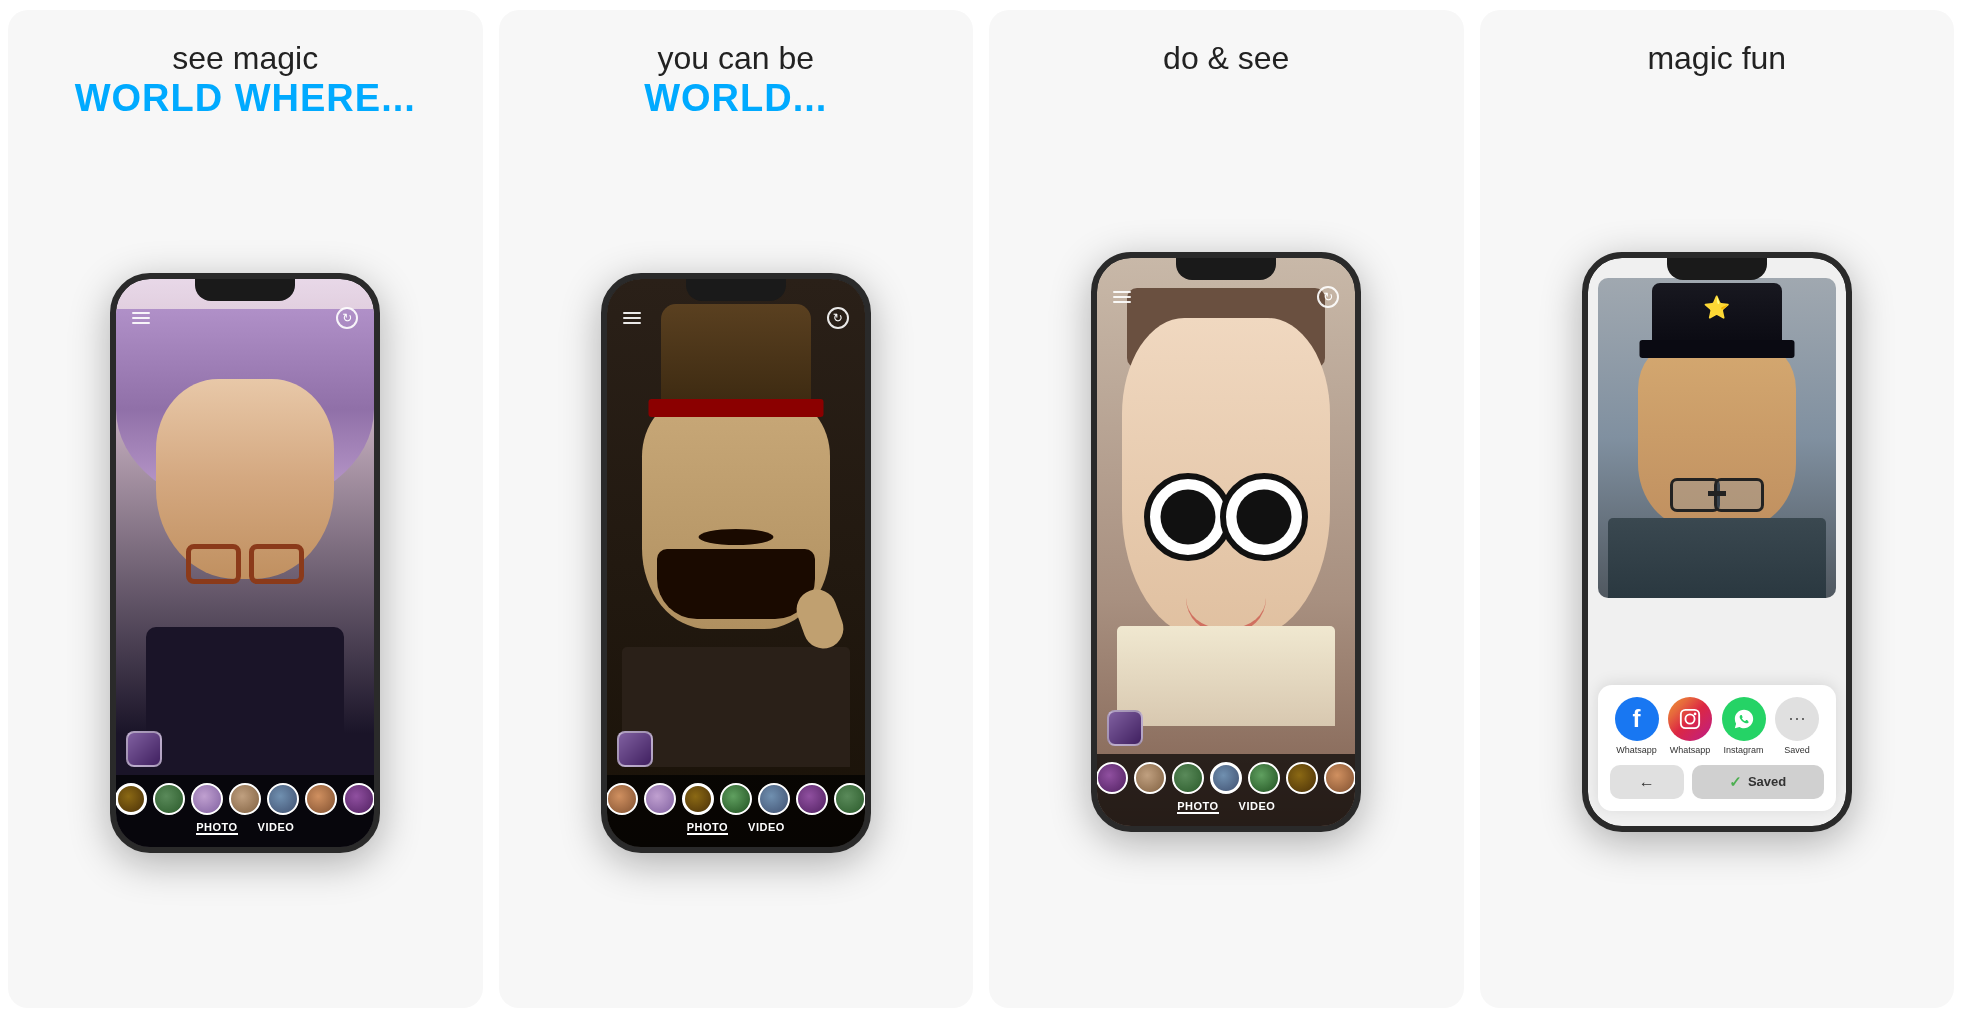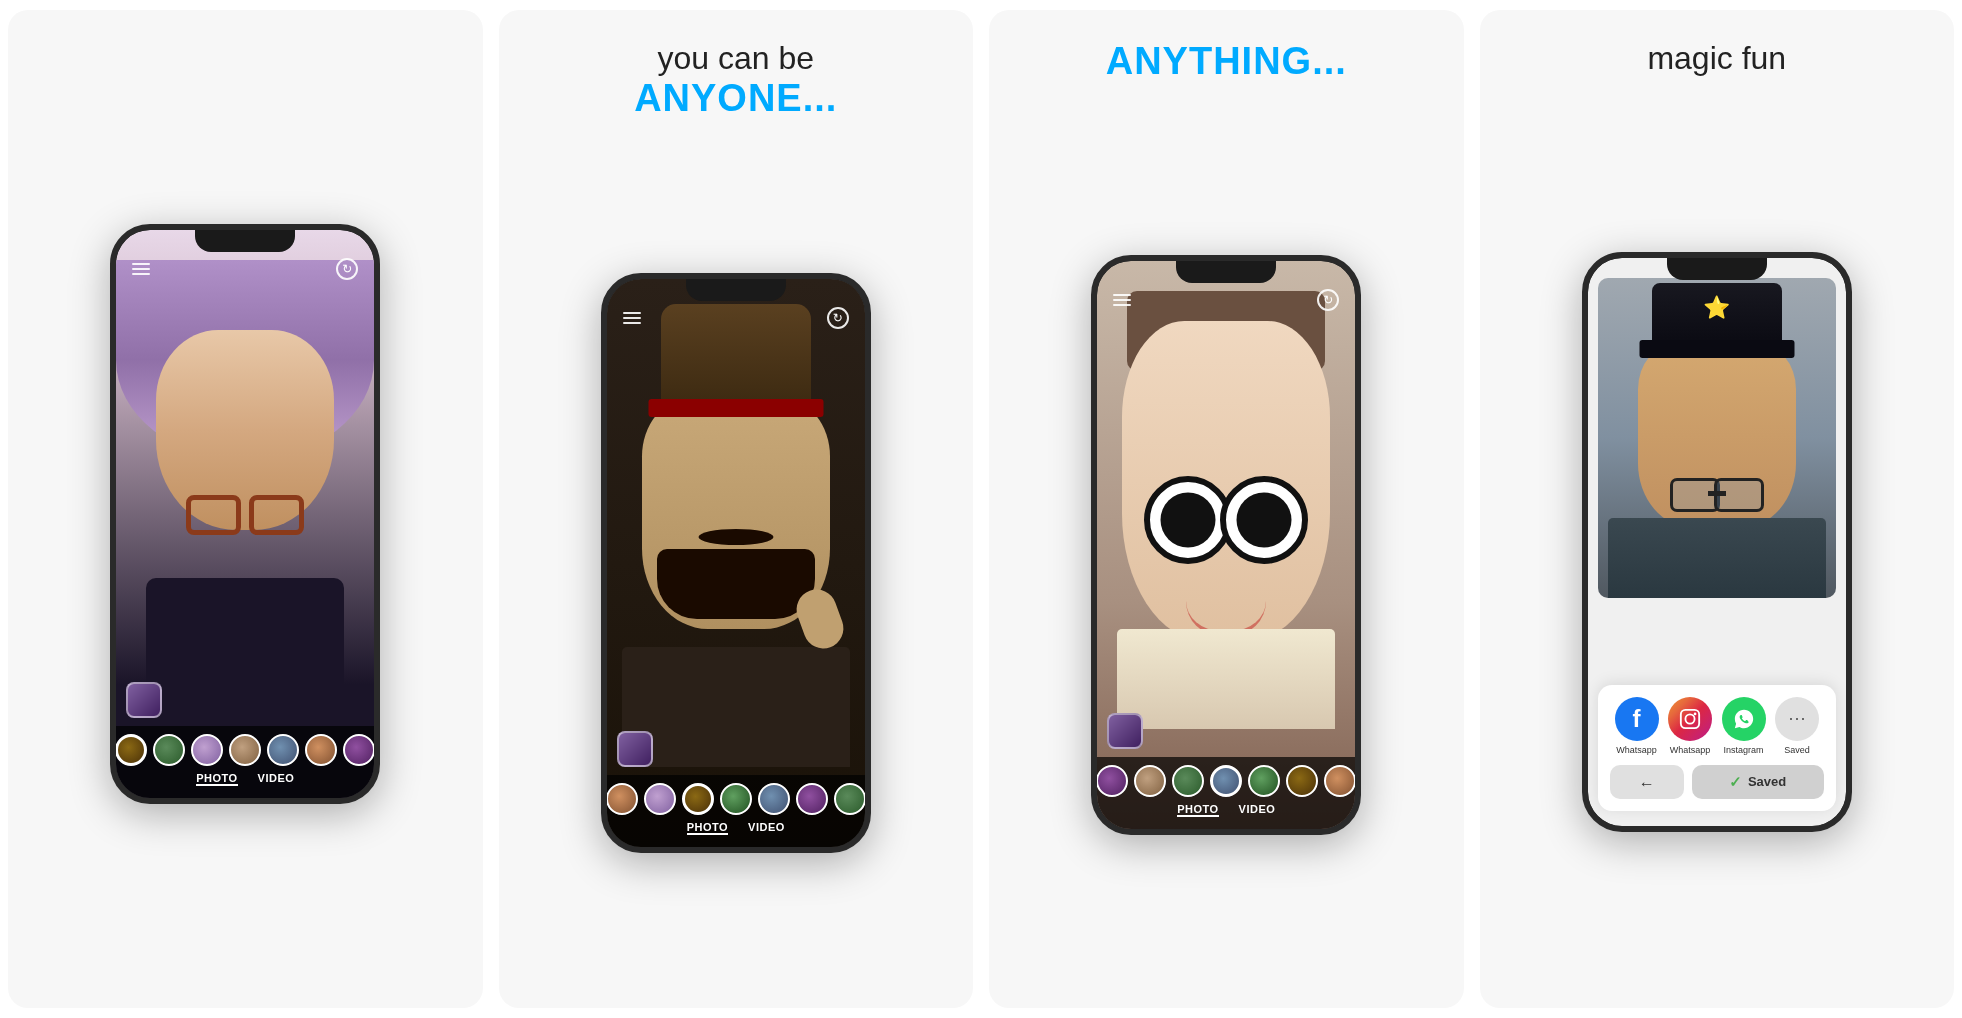"see magic" div.panel-title { html: none -> <div> <span>see magic</span> <span>WORLD WHERE...</span> </div> }
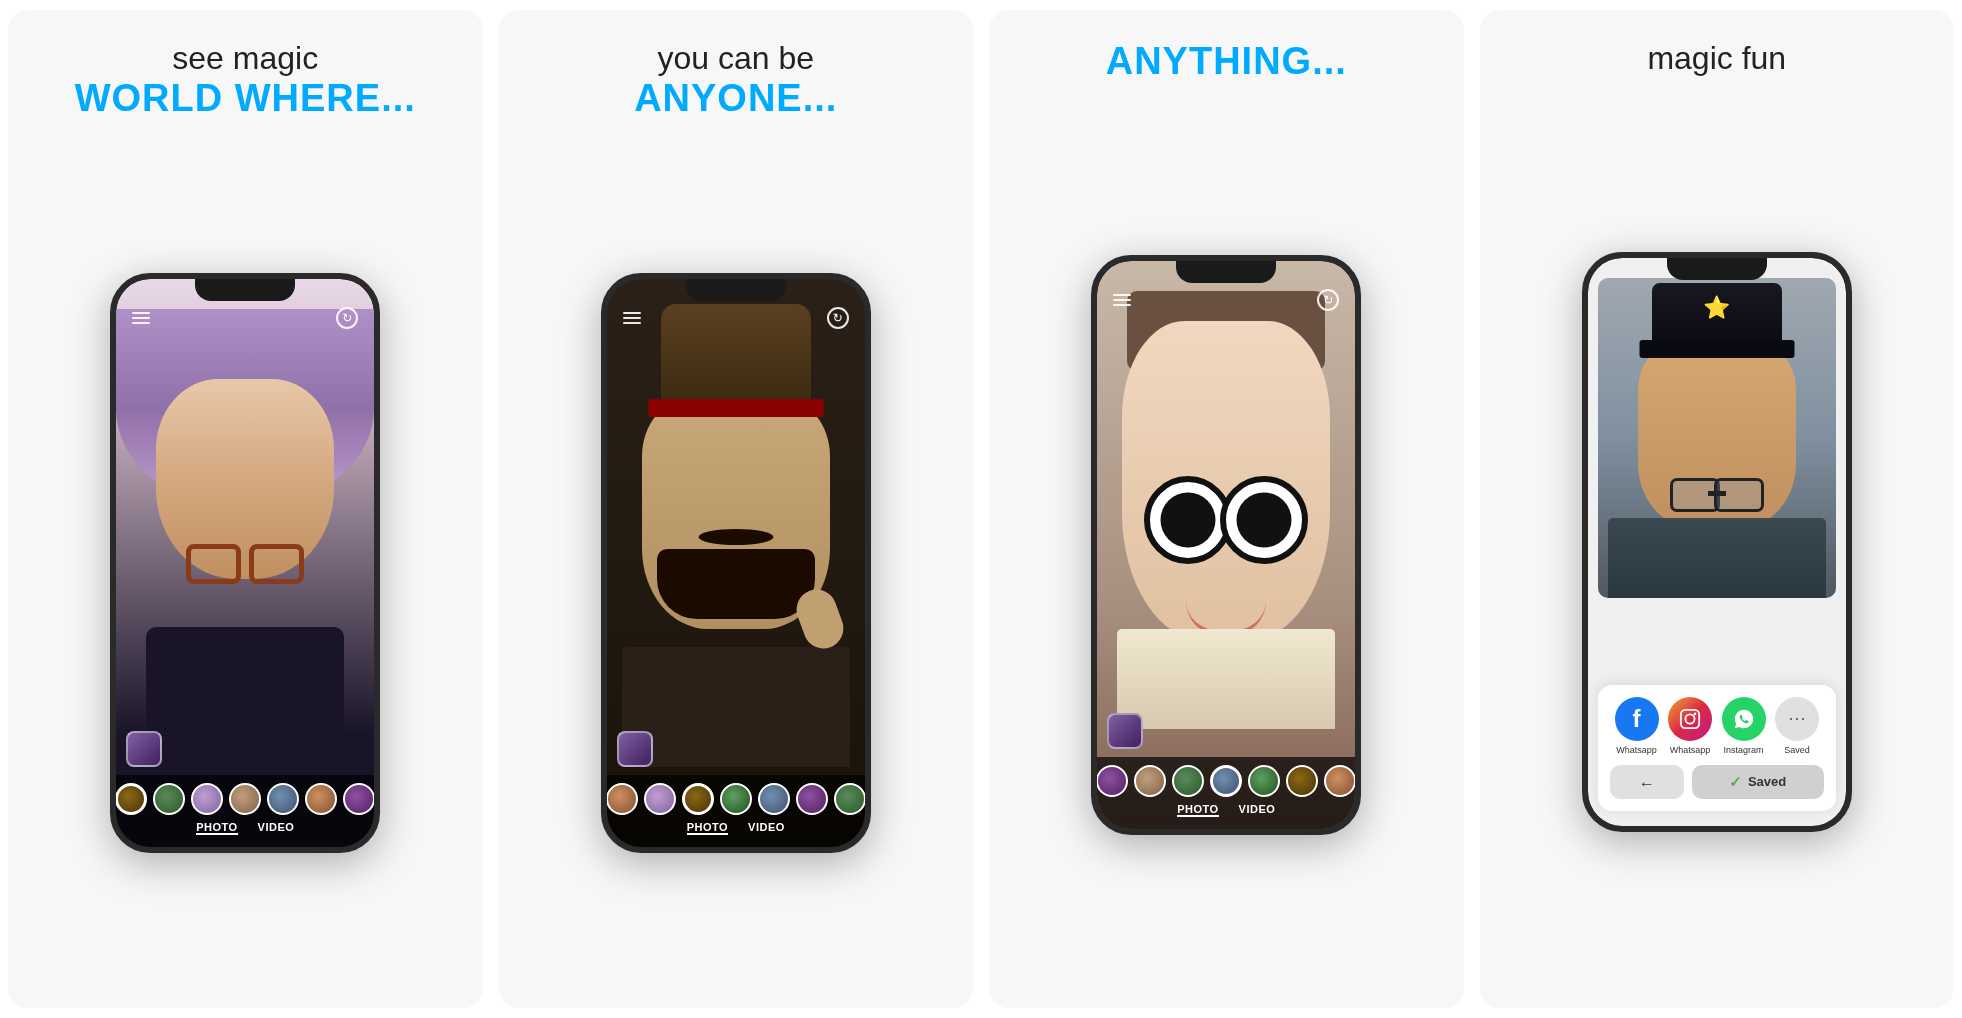"do & see" span.line1 { html: none -> <span>do &amp; see</span> }
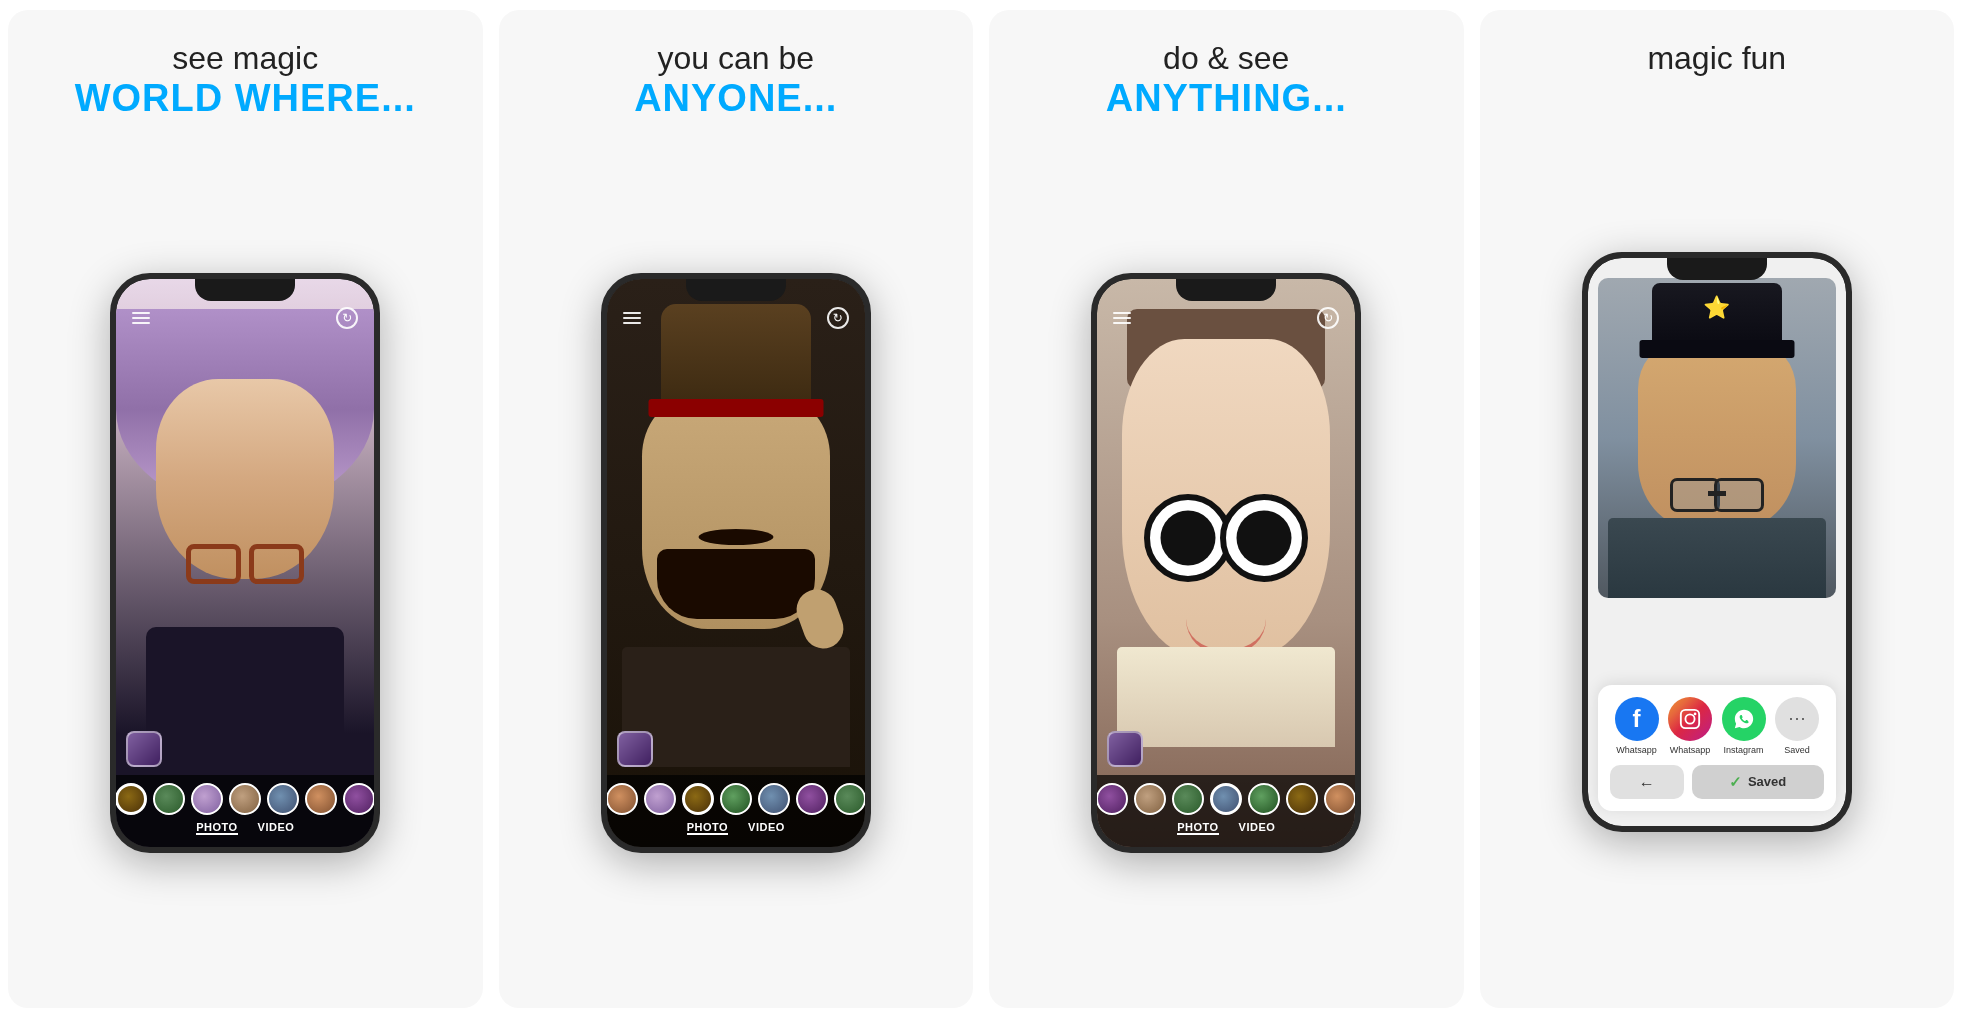"ANYONE..." span.line2 { text: ANYONE -> WORLD }
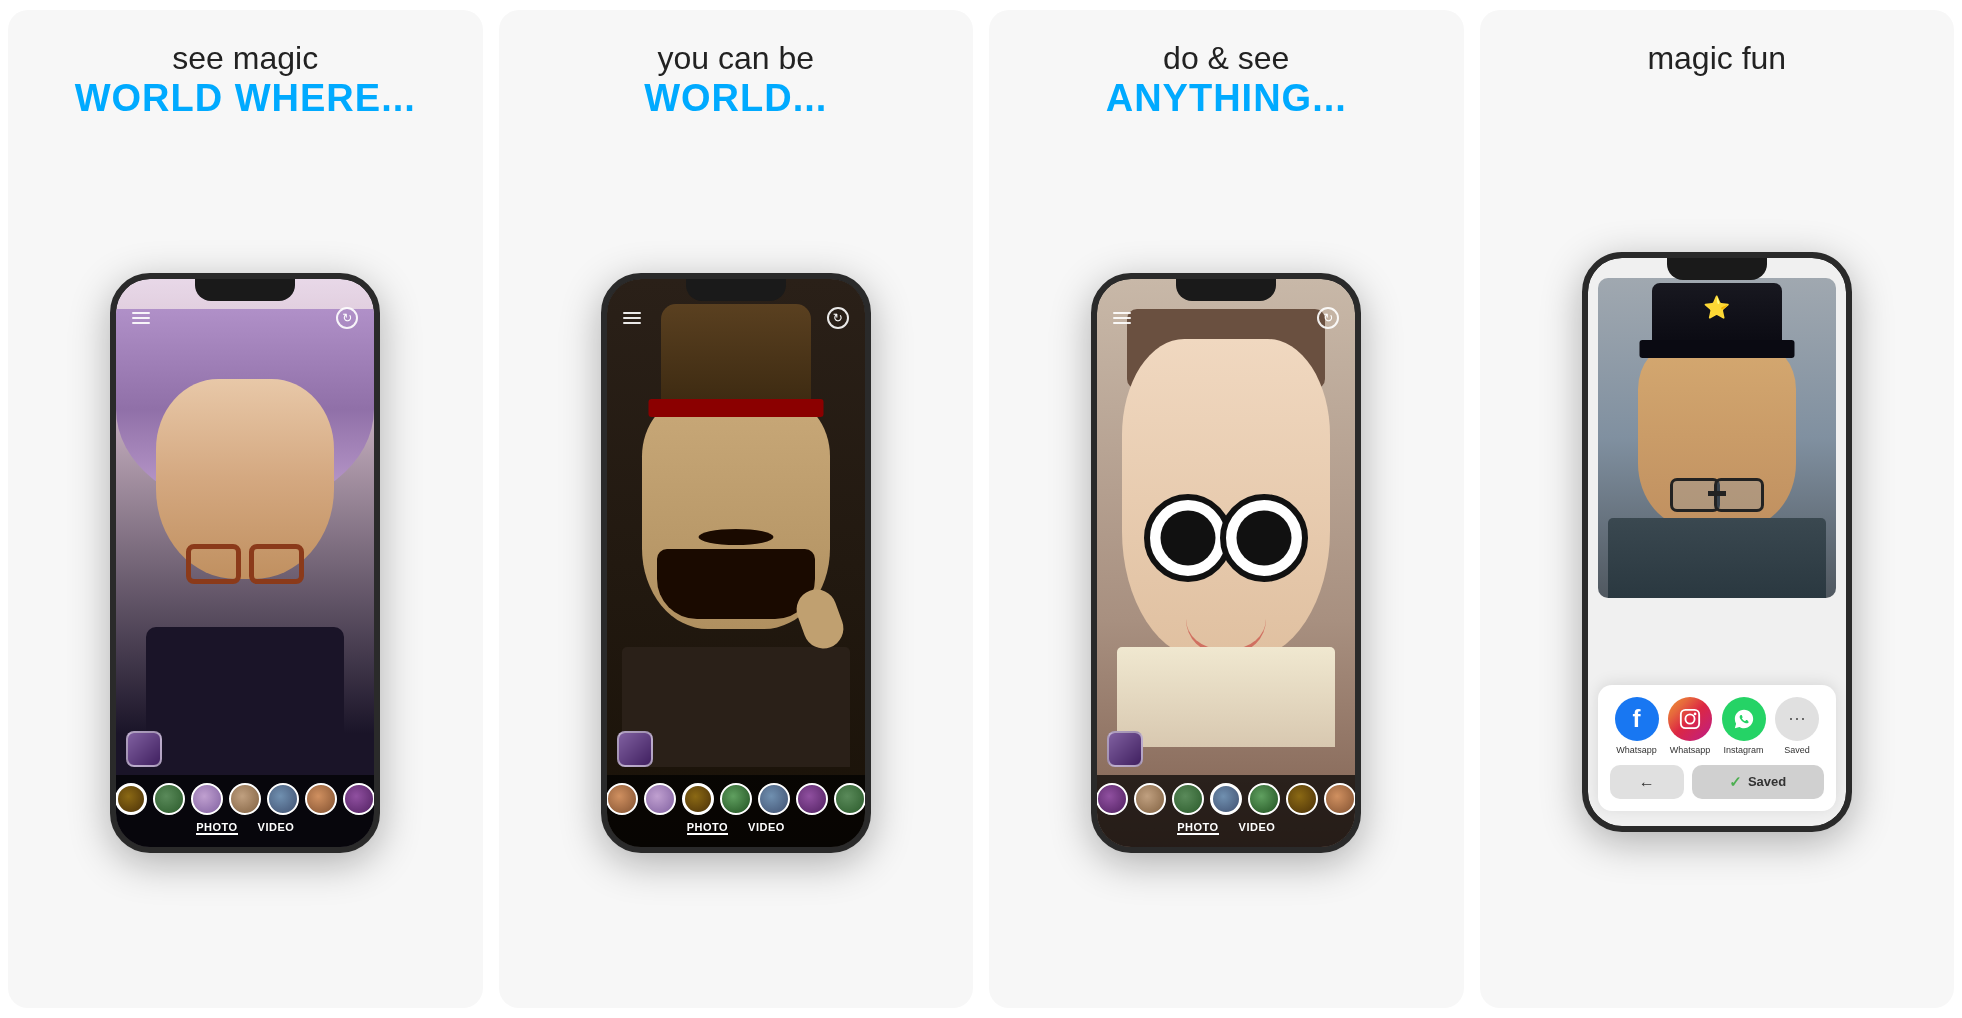"ANYTHING..." span.line2 { html: <span>ANYTHING...</span> -> none }
